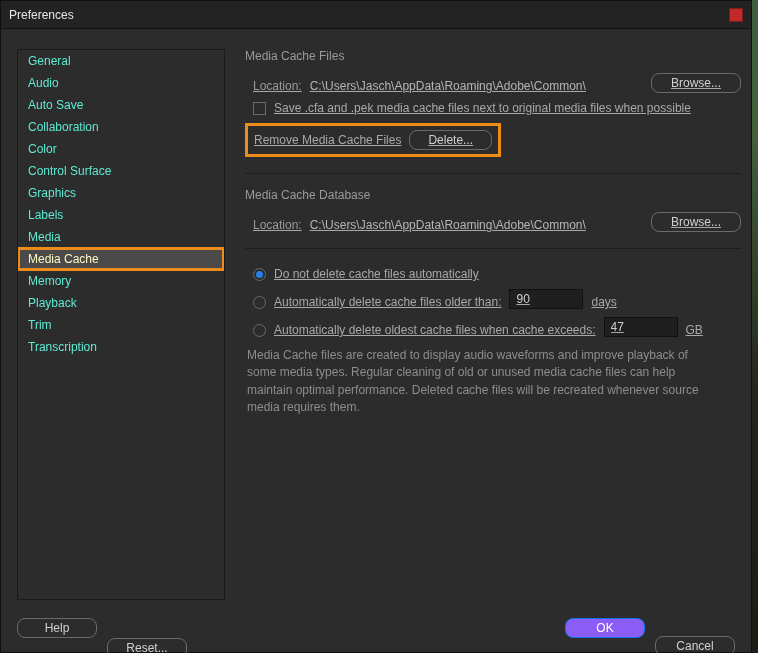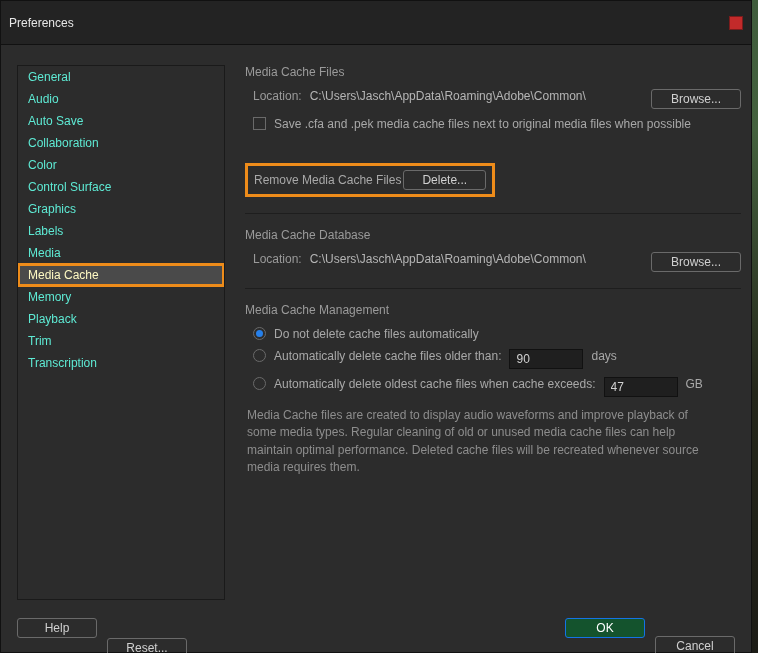"Preferences" .titlebar { height: 44px -> 28px }
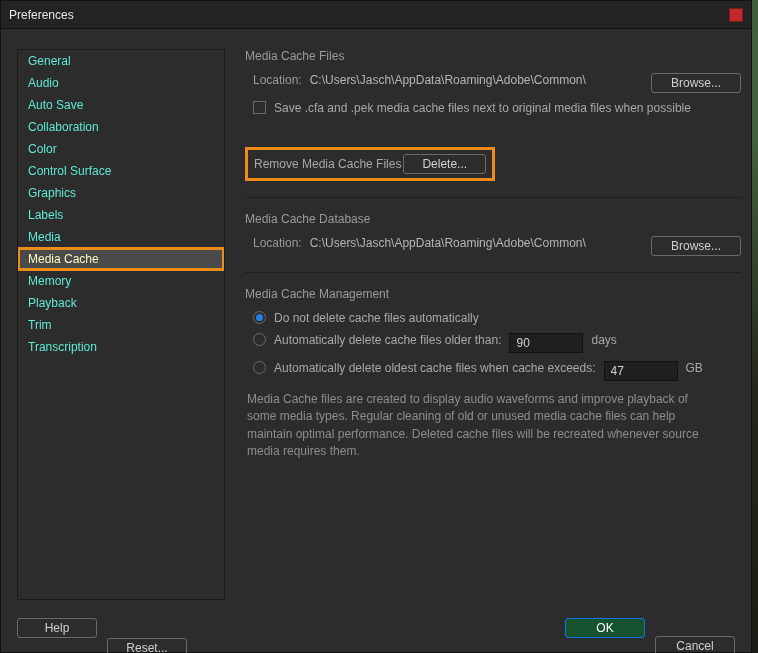"Location:" .row { align-items: flex-start -> flex-end; text-decoration: none -> underline }
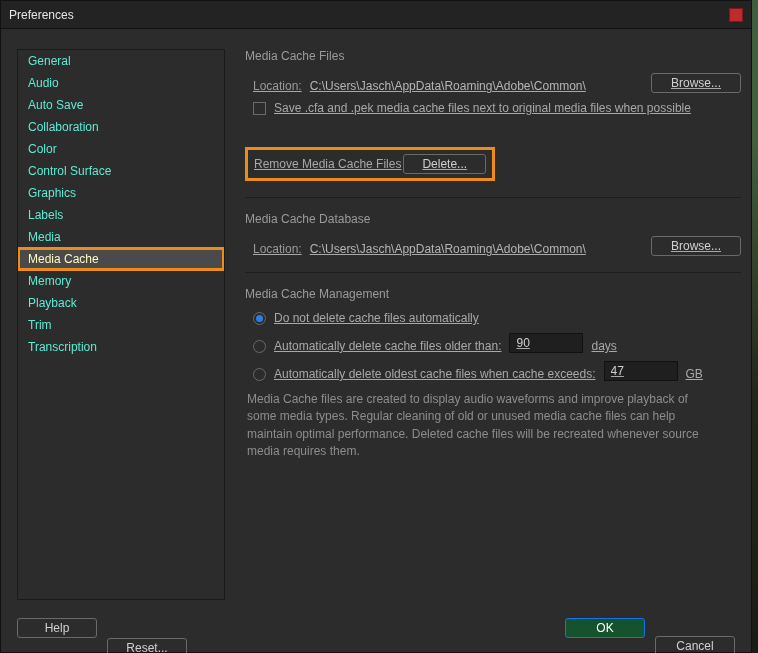"Browse..." .pill-btn { border-radius: 3px -> 8px }
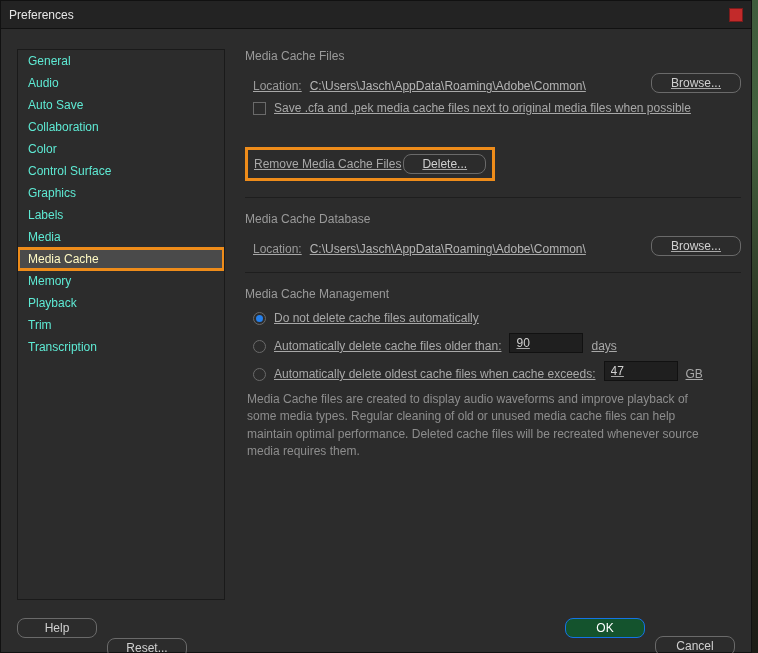"Remove Media Cache Files" .highlight-box { gap: 2px -> 8px; margin-top: 24px -> none }
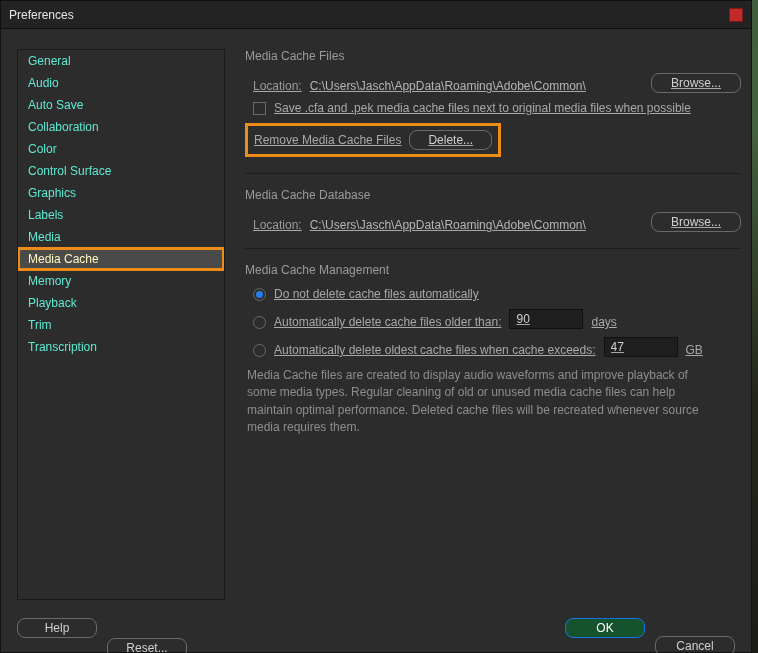"Media Cache Management" div.group-title { html: <div>Media Cache Management</div> -> none }
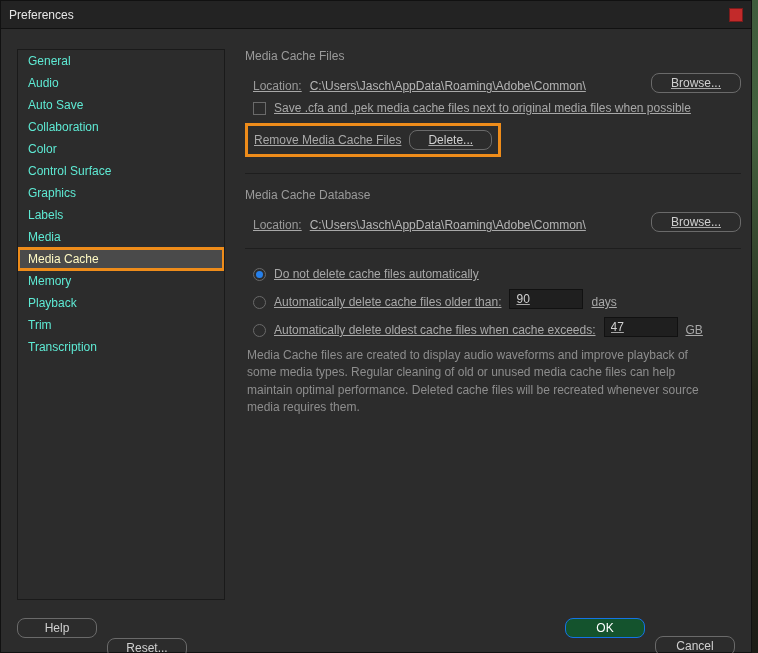"OK" .pill-btn.primary { background: #14532d -> #8b5cf6 }
